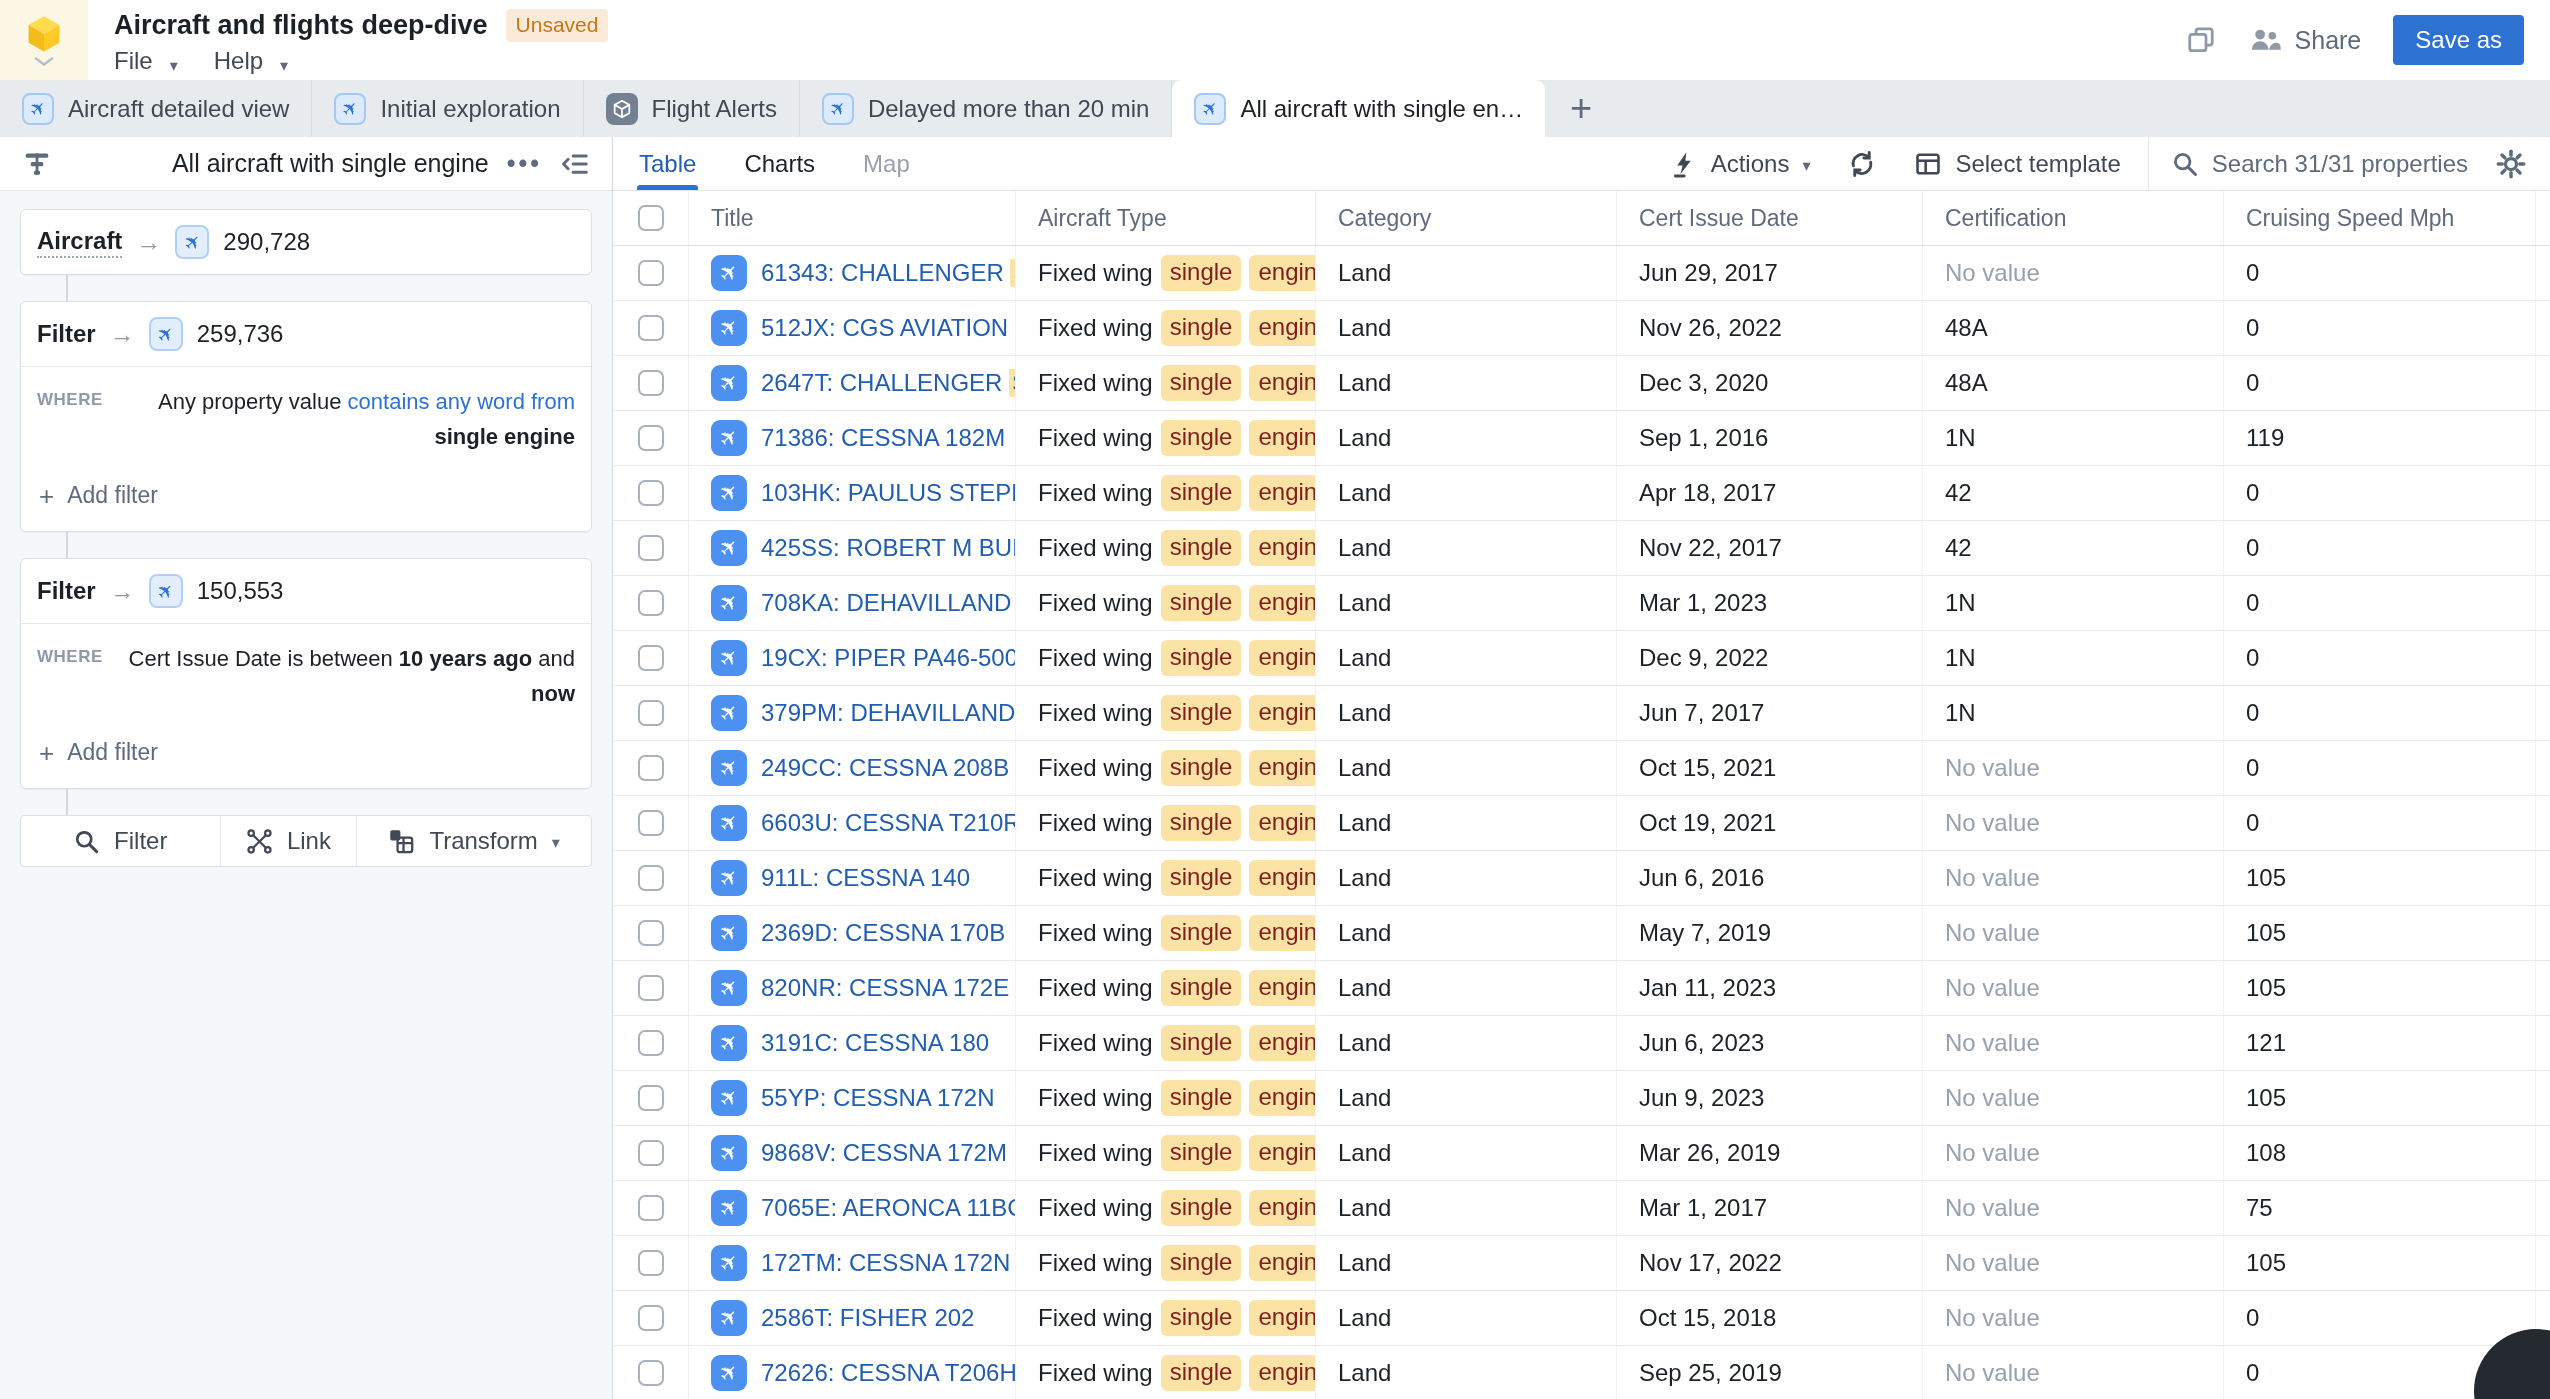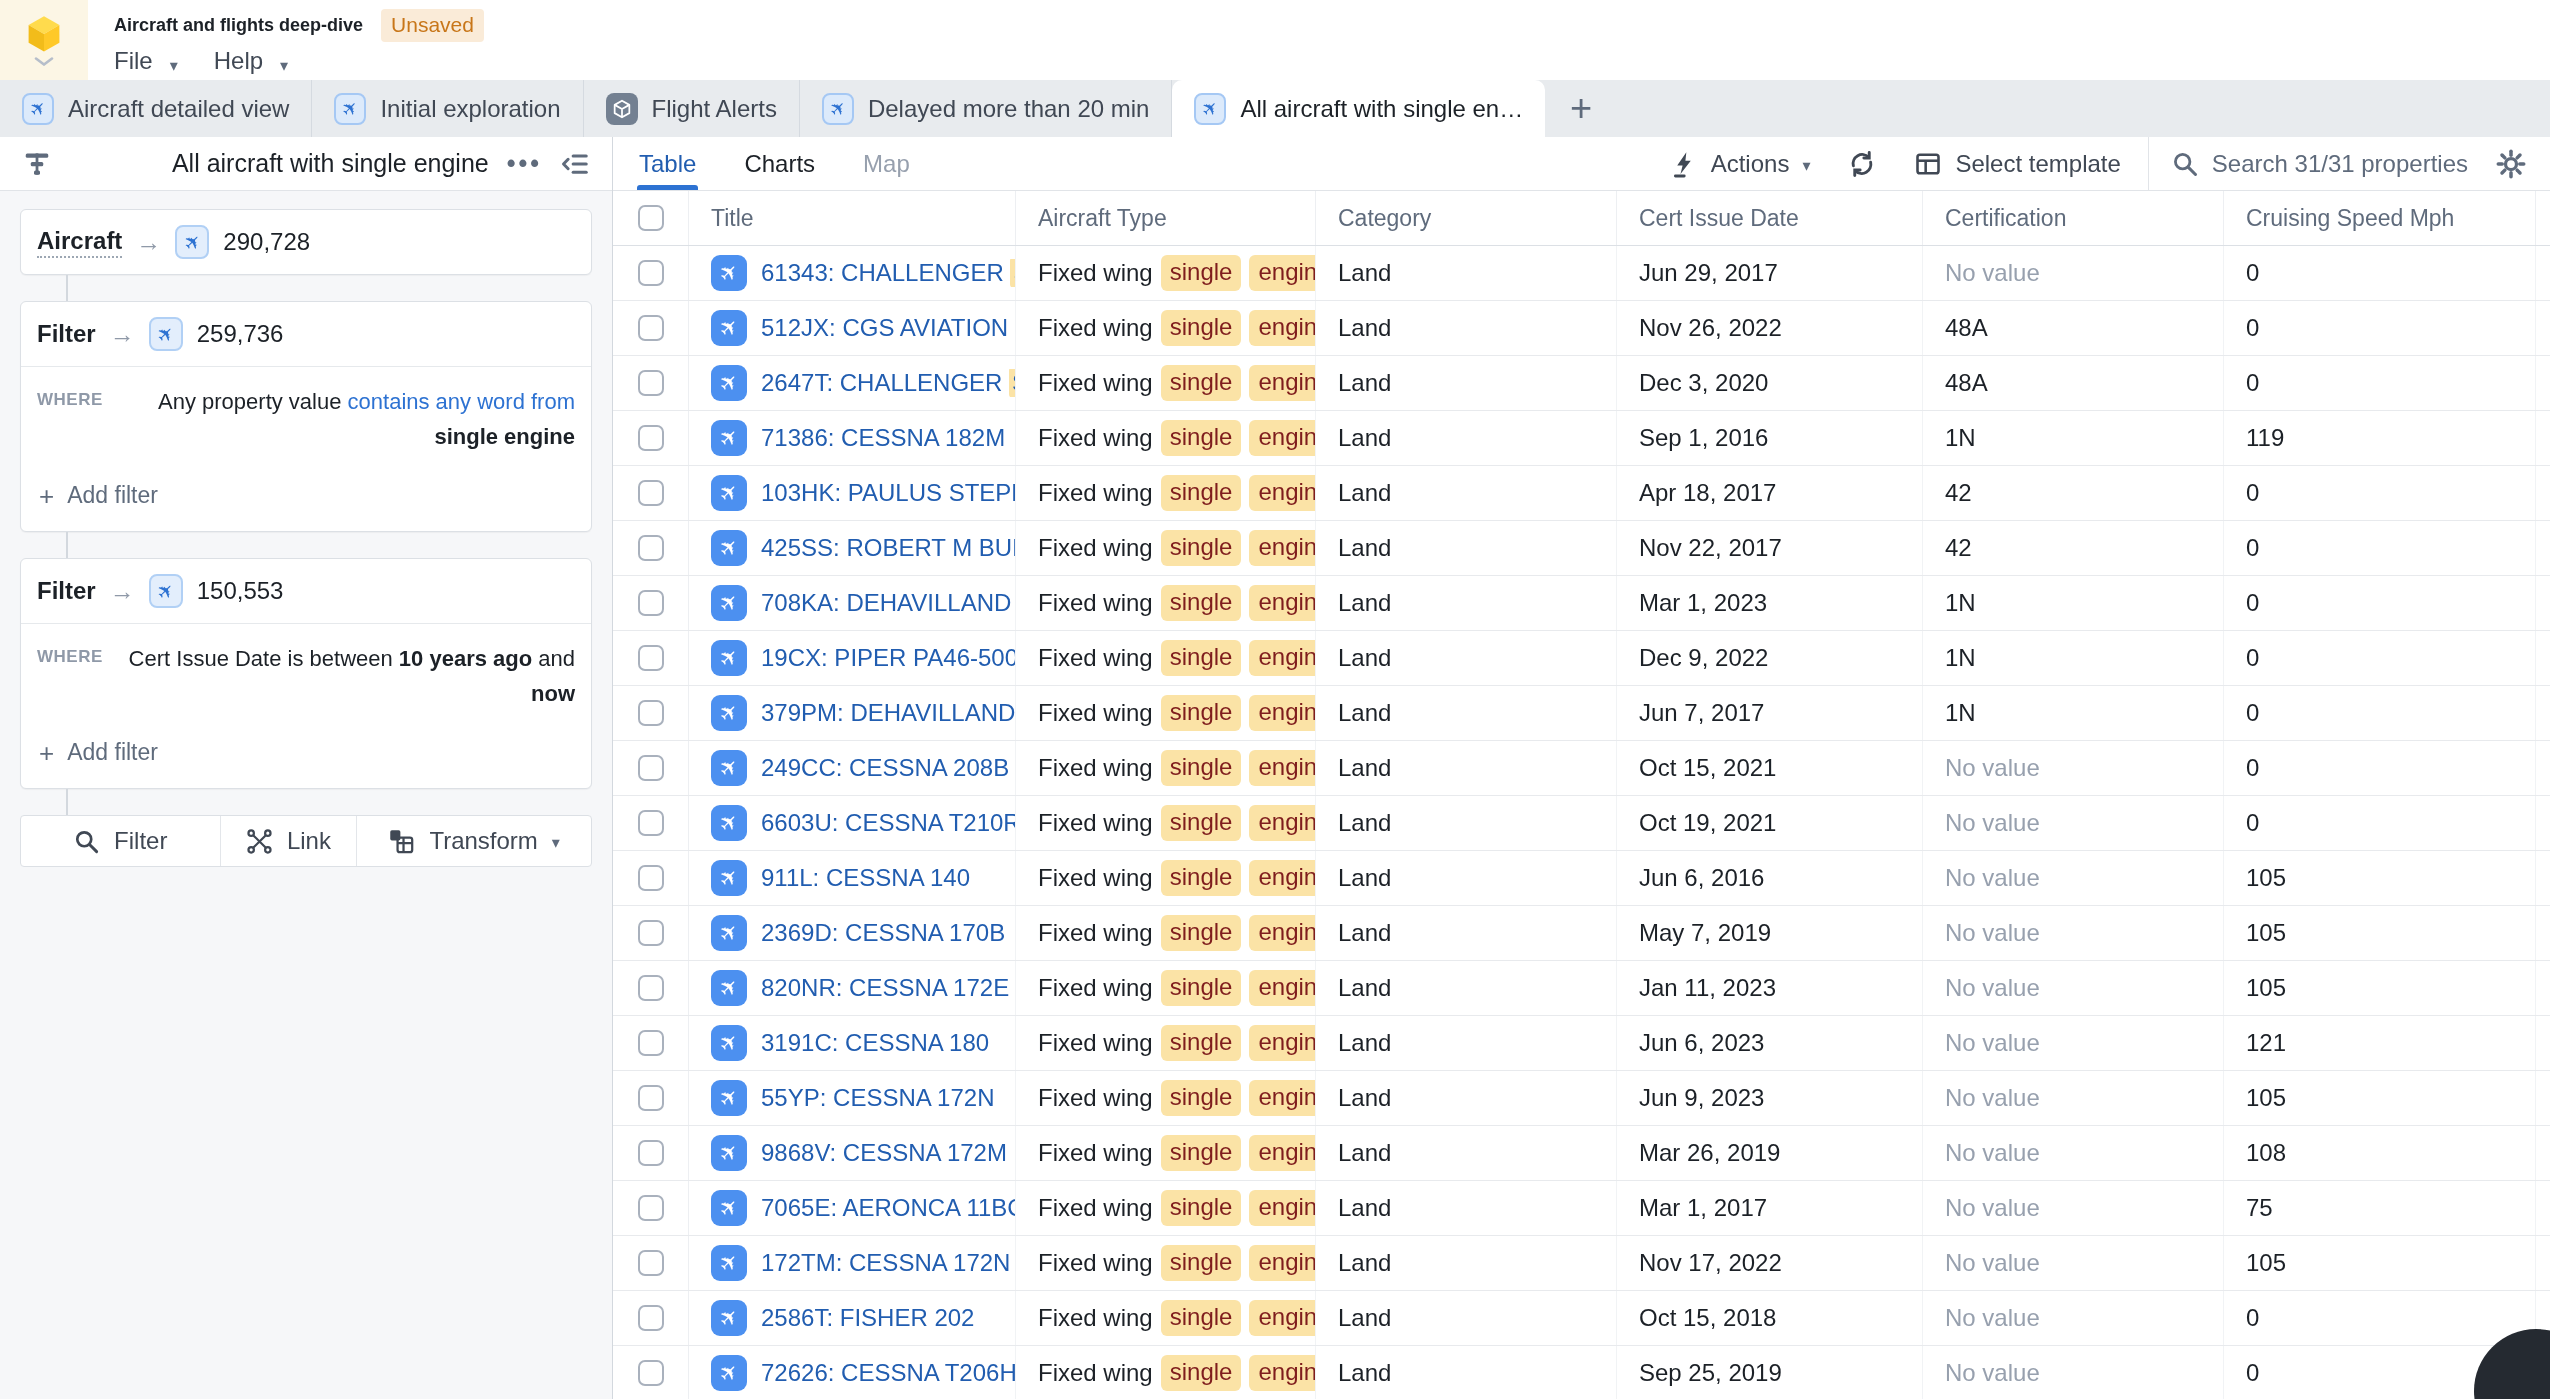"Aircraft and flights deep-dive" .doc-title { font-size: 18px -> 27px }
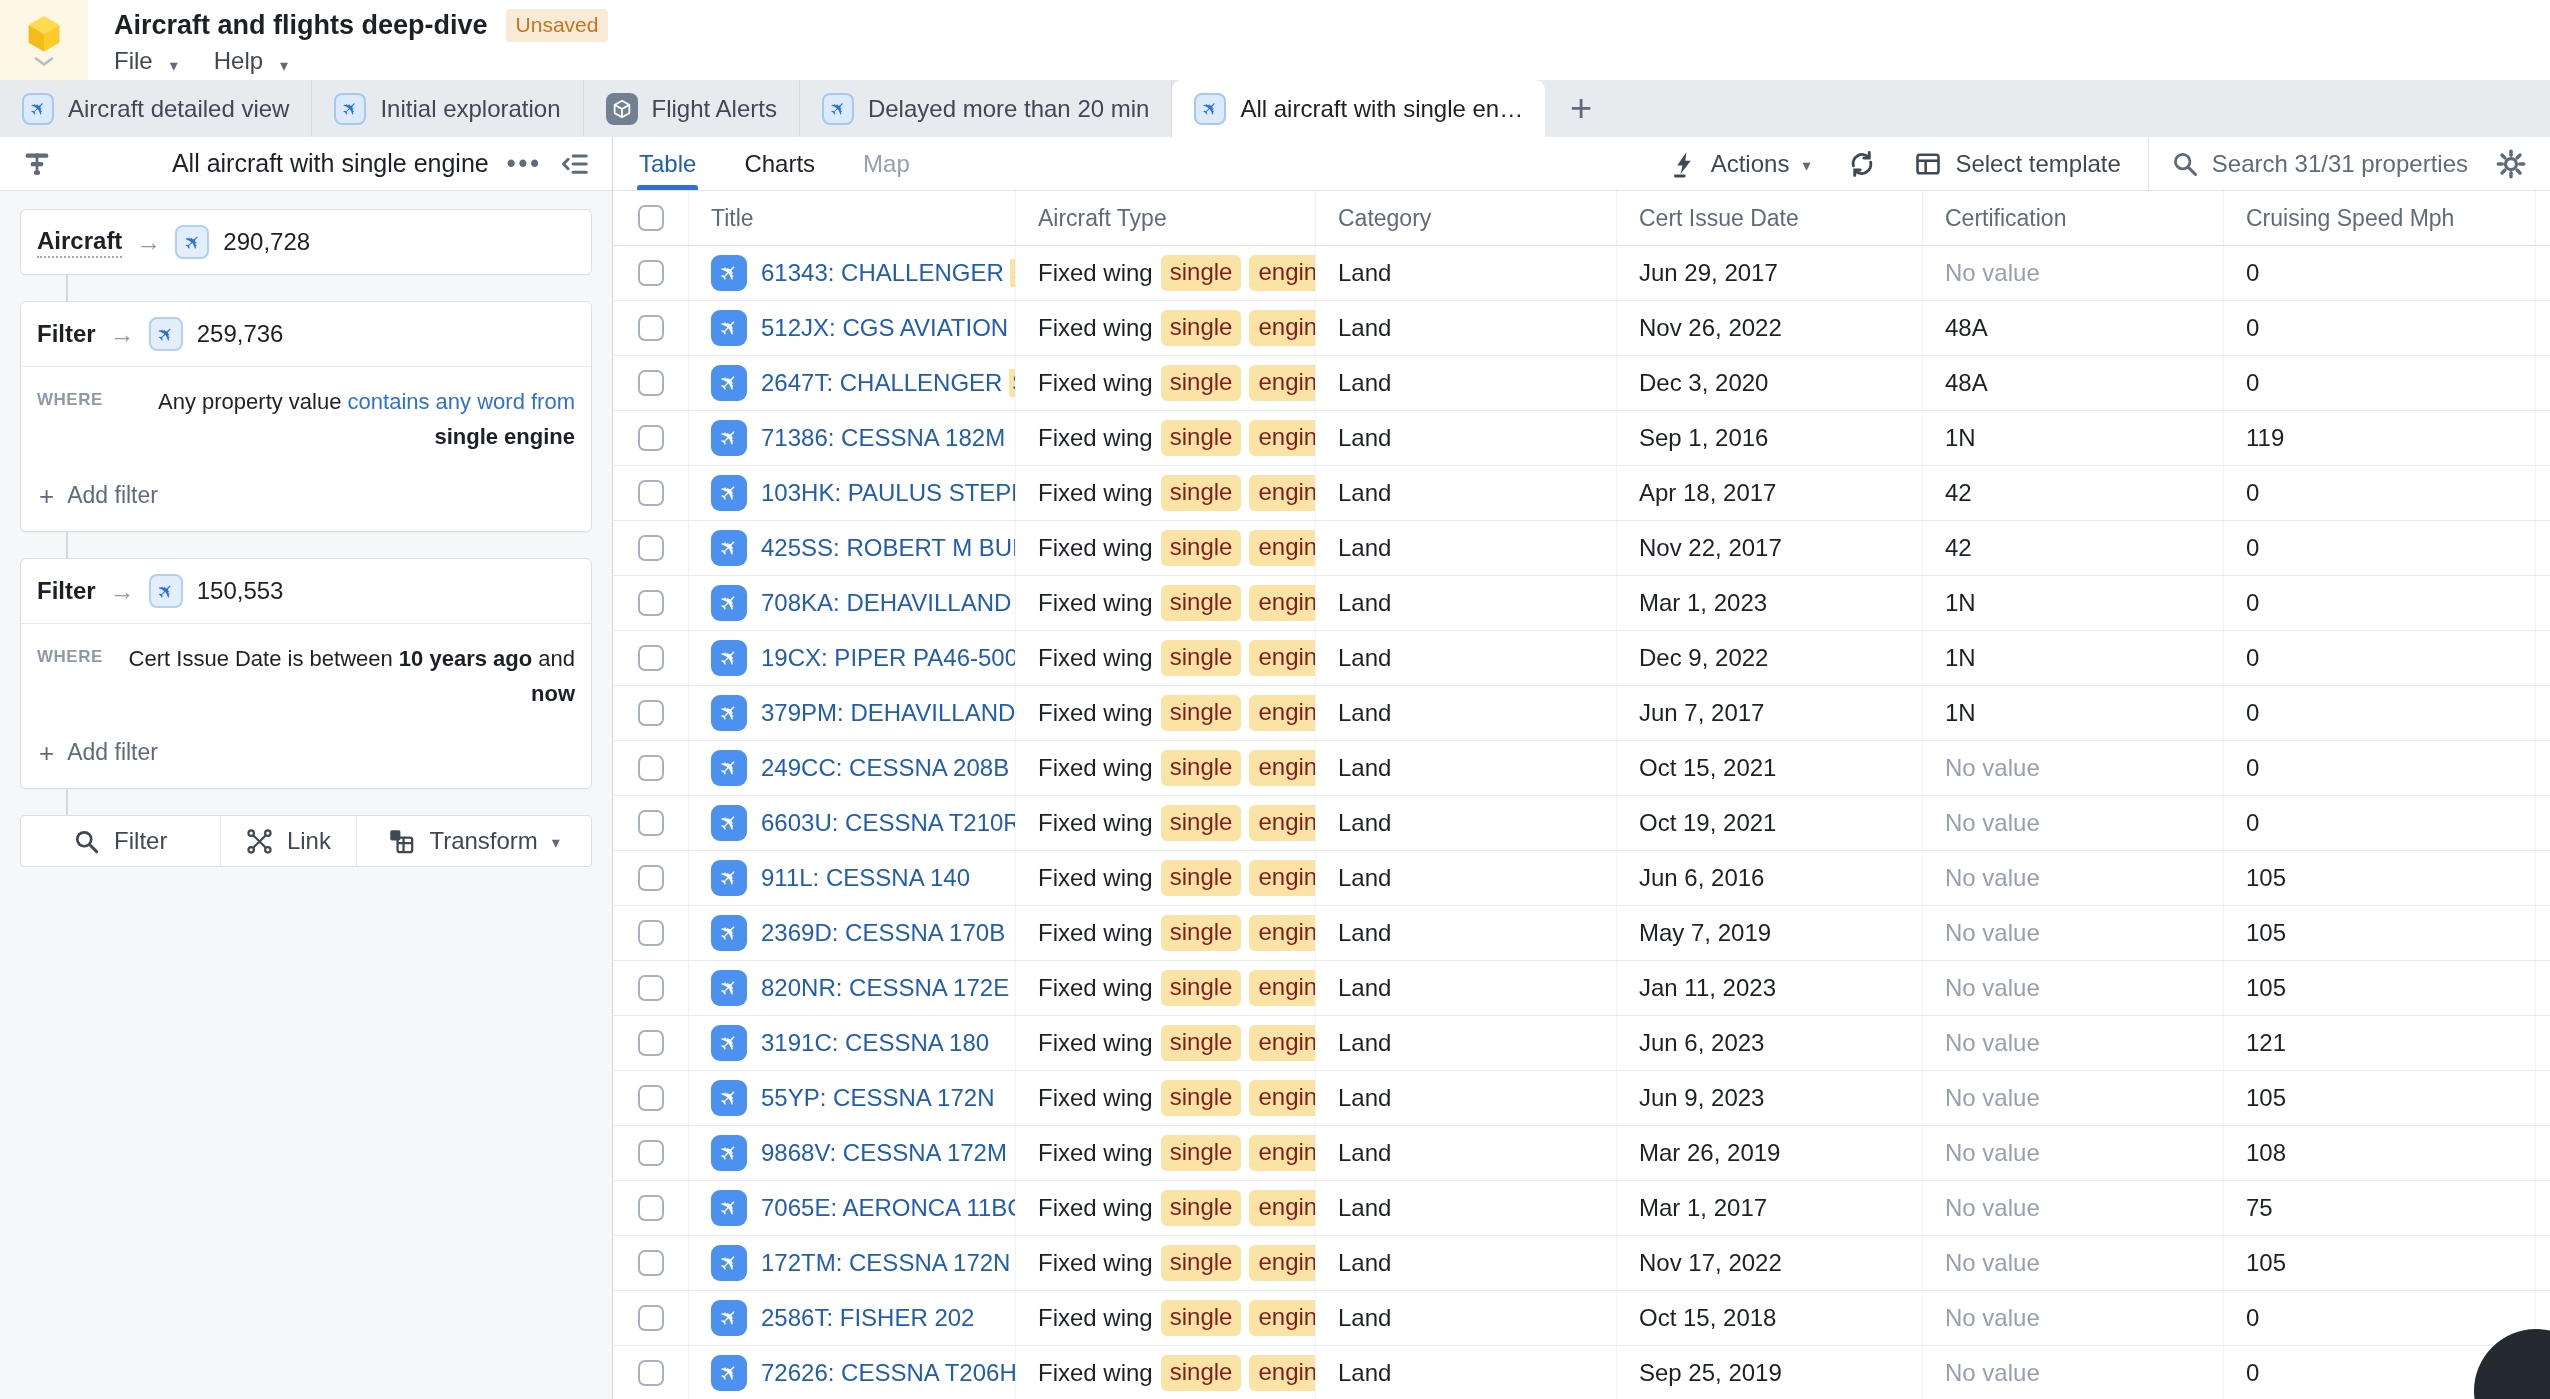"Share" div.topbar-right { html: none -> <div> <span> <svg> <rect></rect> <path></path> </svg> </span> <span> <span> <svg> <circle></circle> <path></path> <circle></circle> <path></path> </svg> </span> <span>Share</span> </span> <button>Save as</button> </div> }
